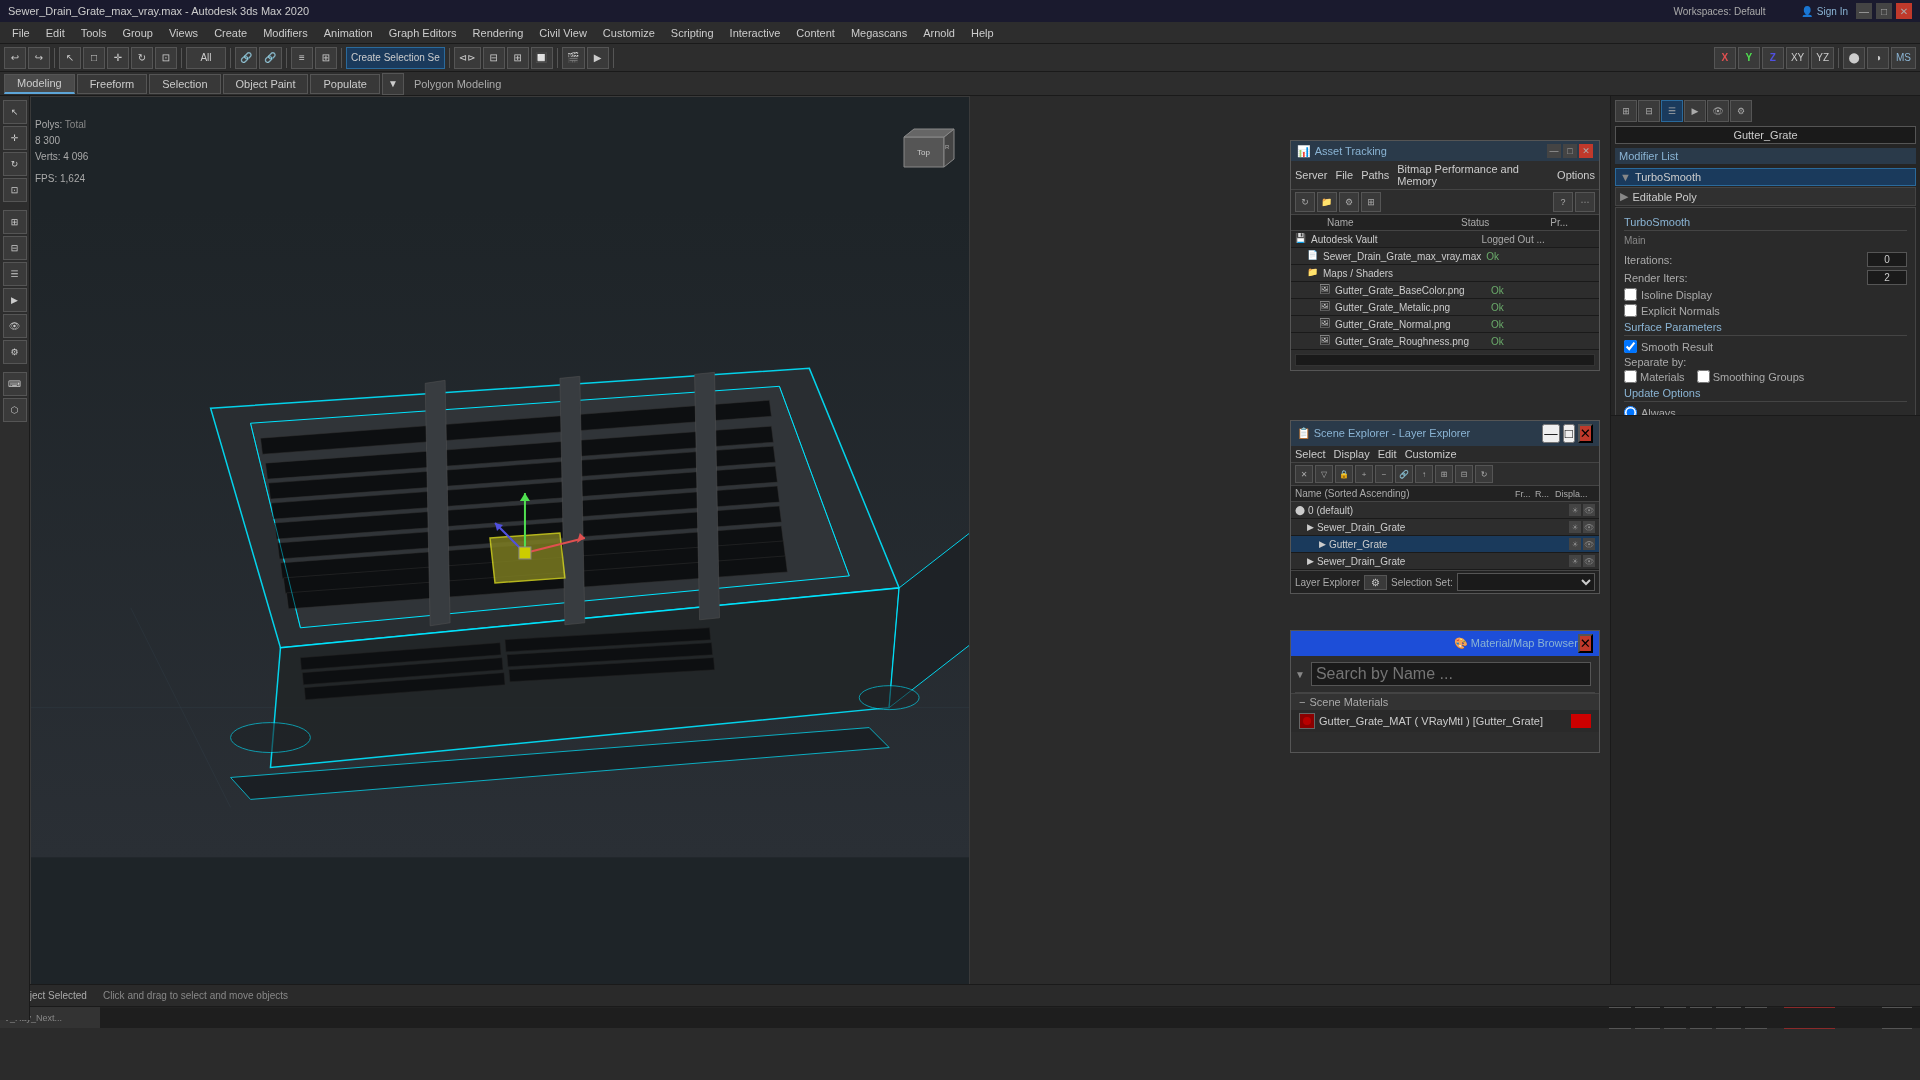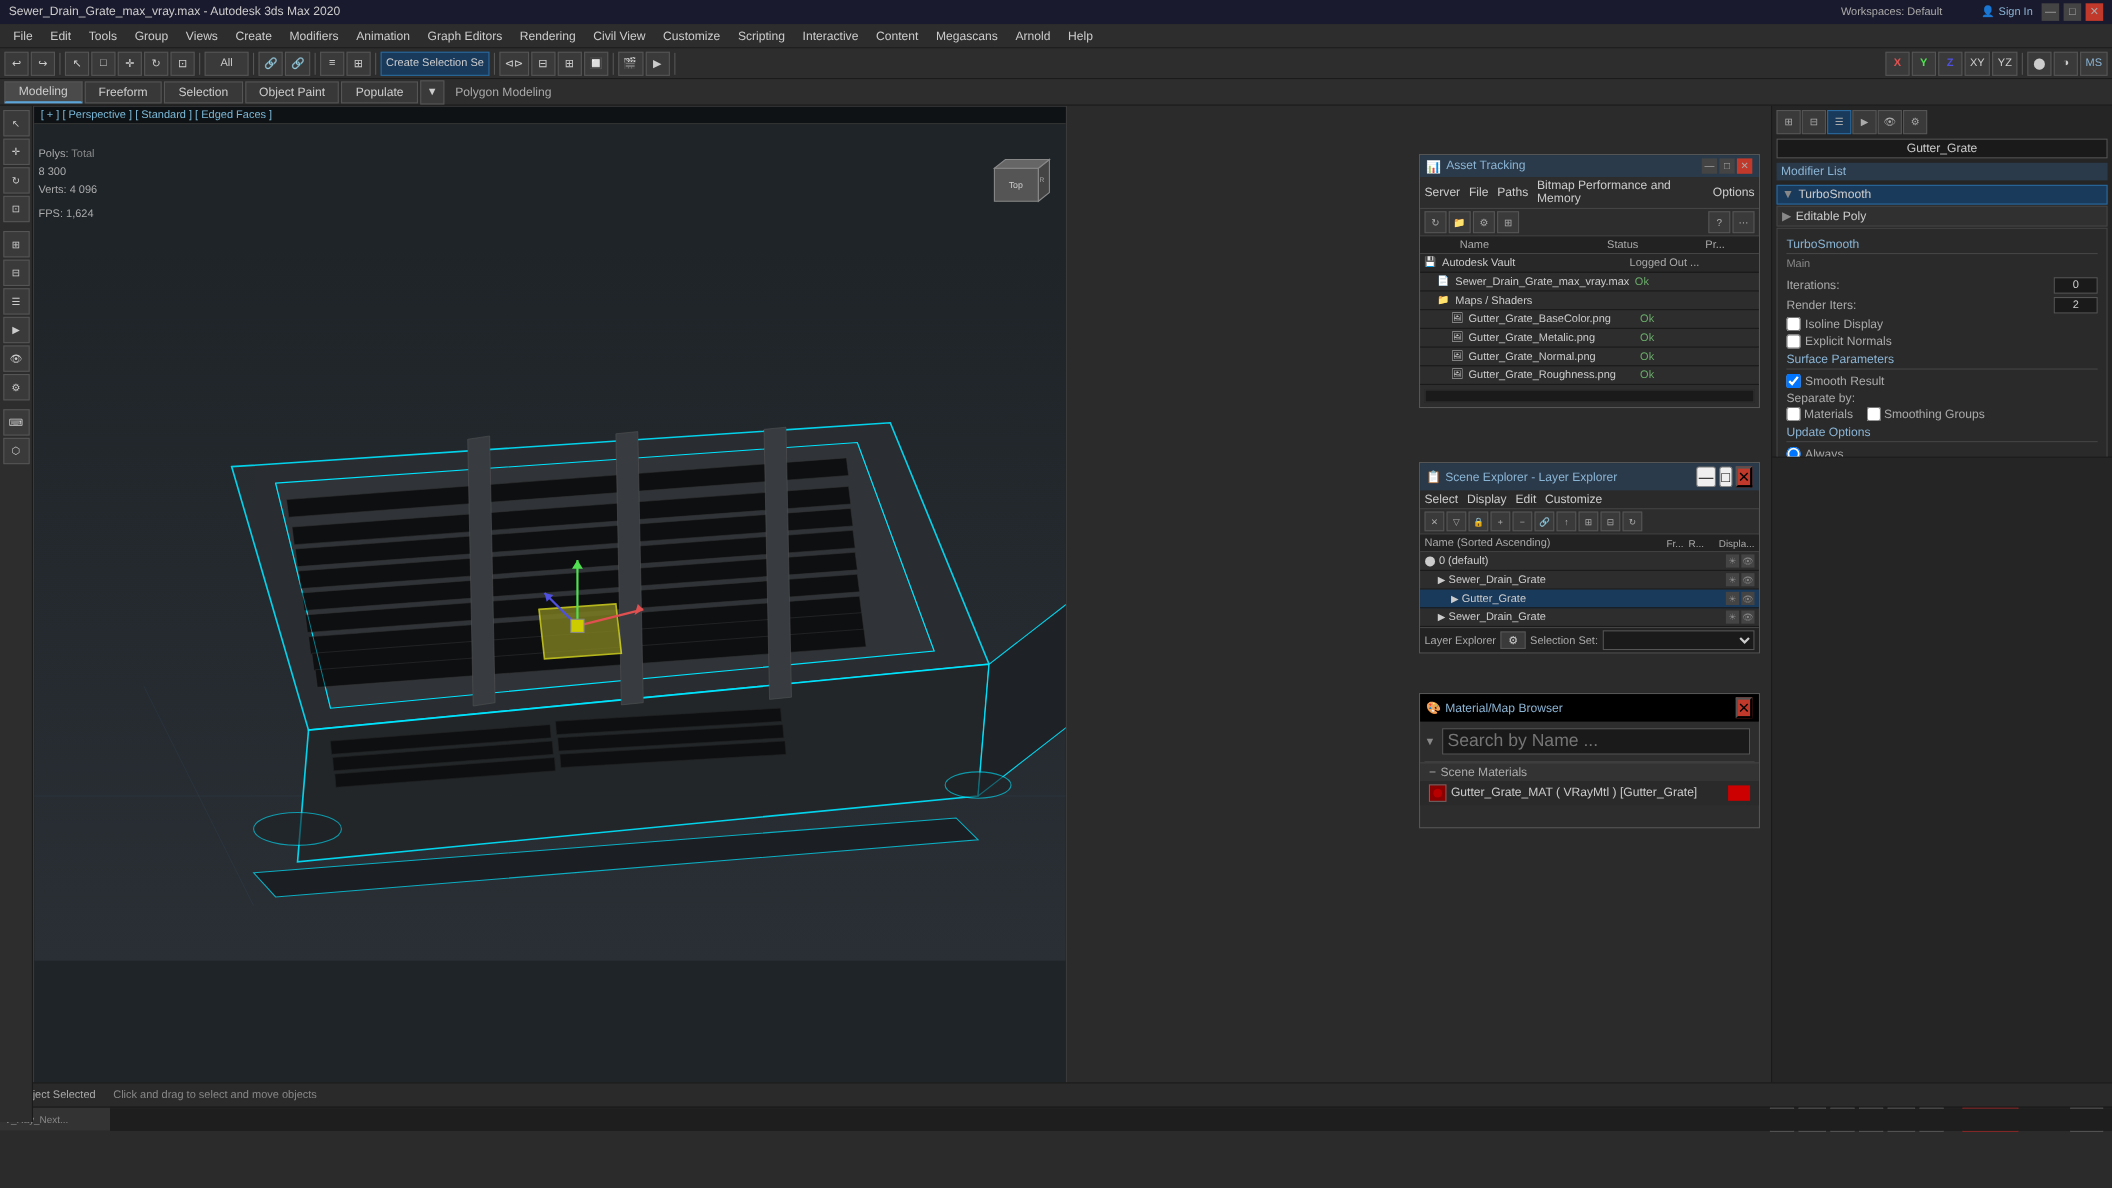"[ + ] [ Perspective" div { html: <div> <span>[ + ] [ Perspective ] [ Standard ] [ Edged Faces ]</span> </div> -> none }
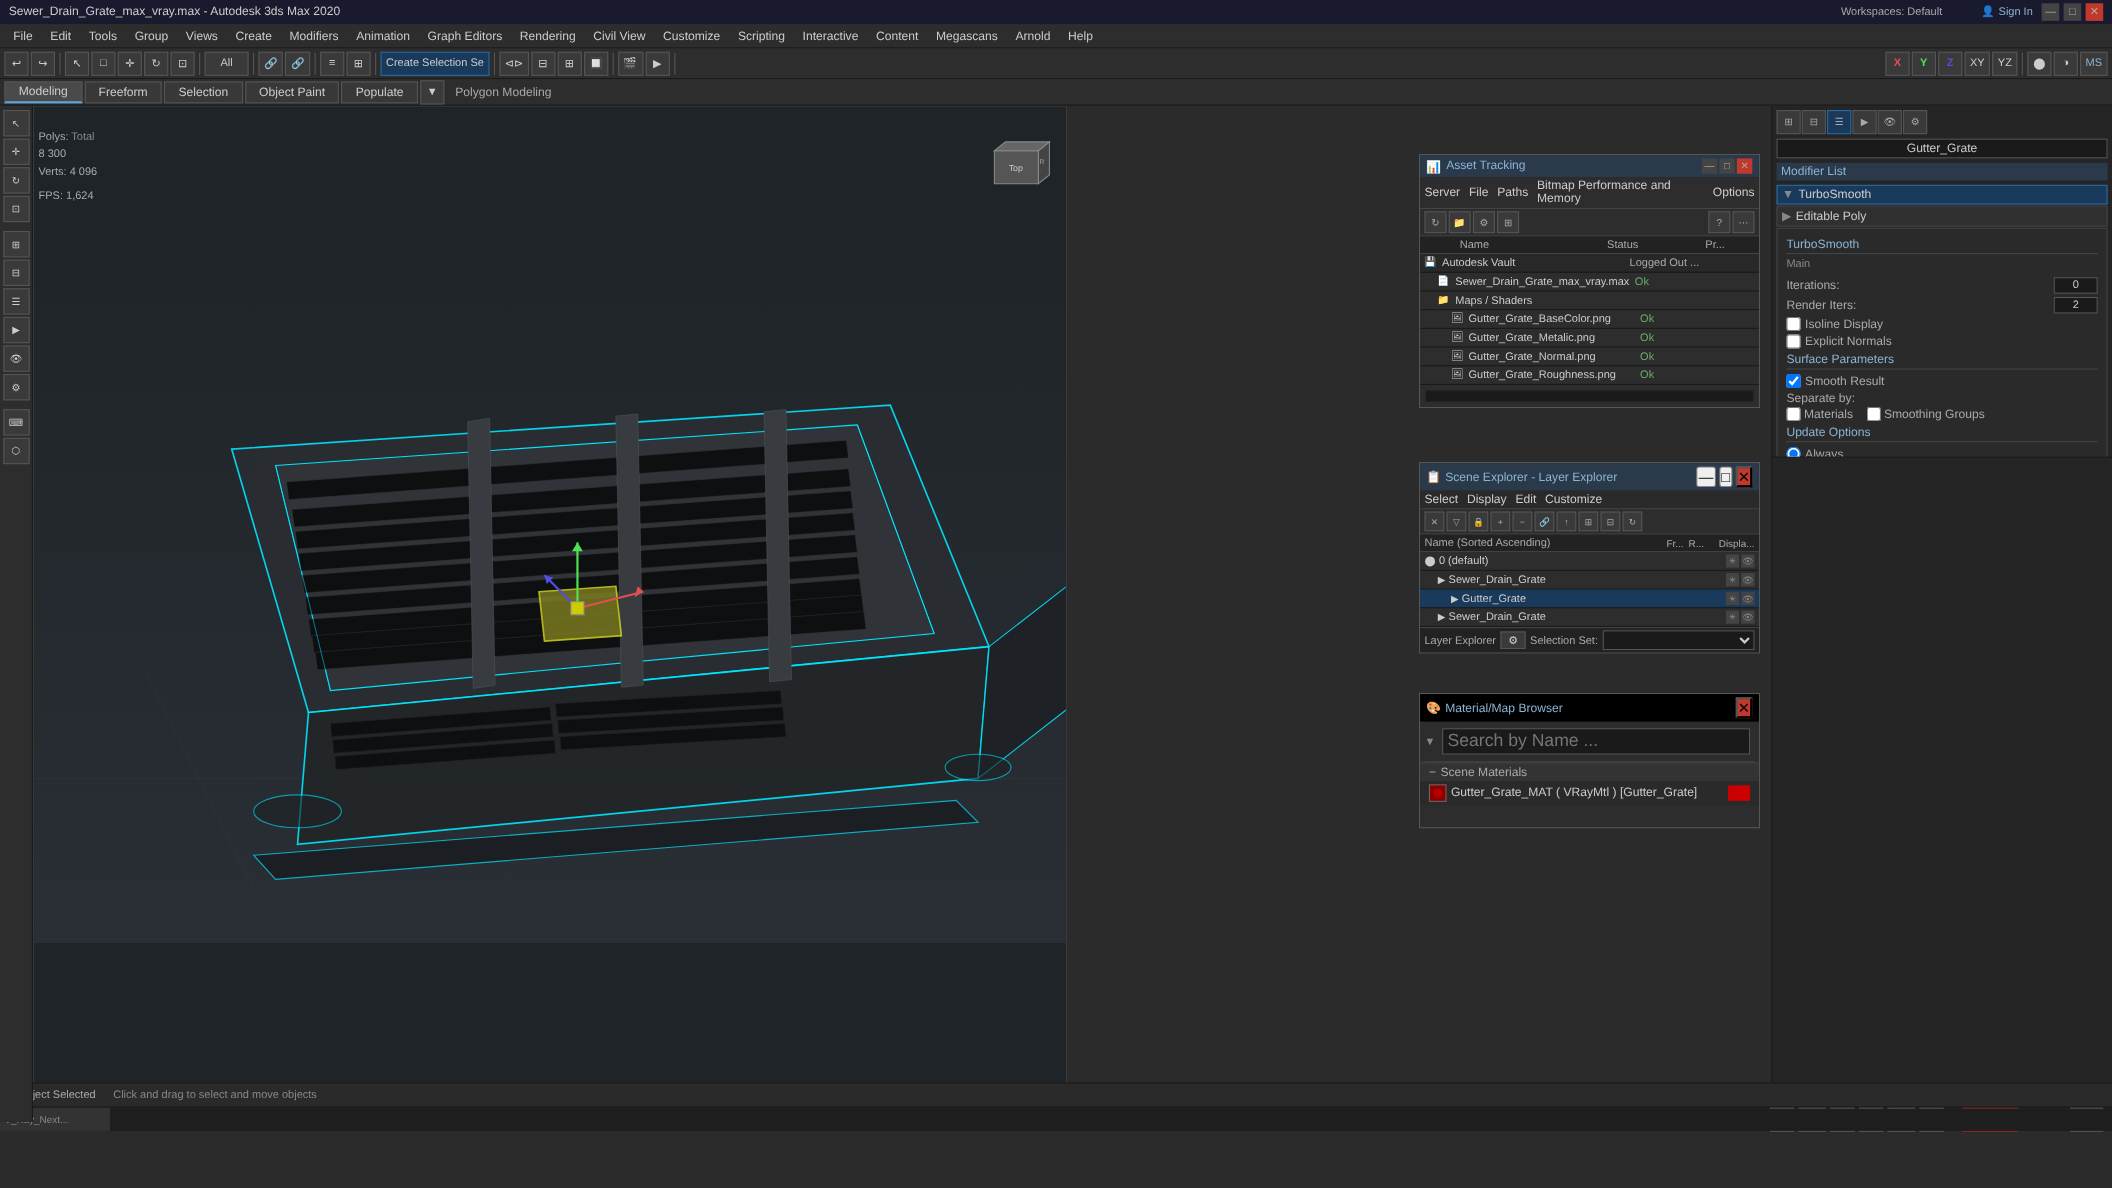"Displa..." div { text-align: right -> none }
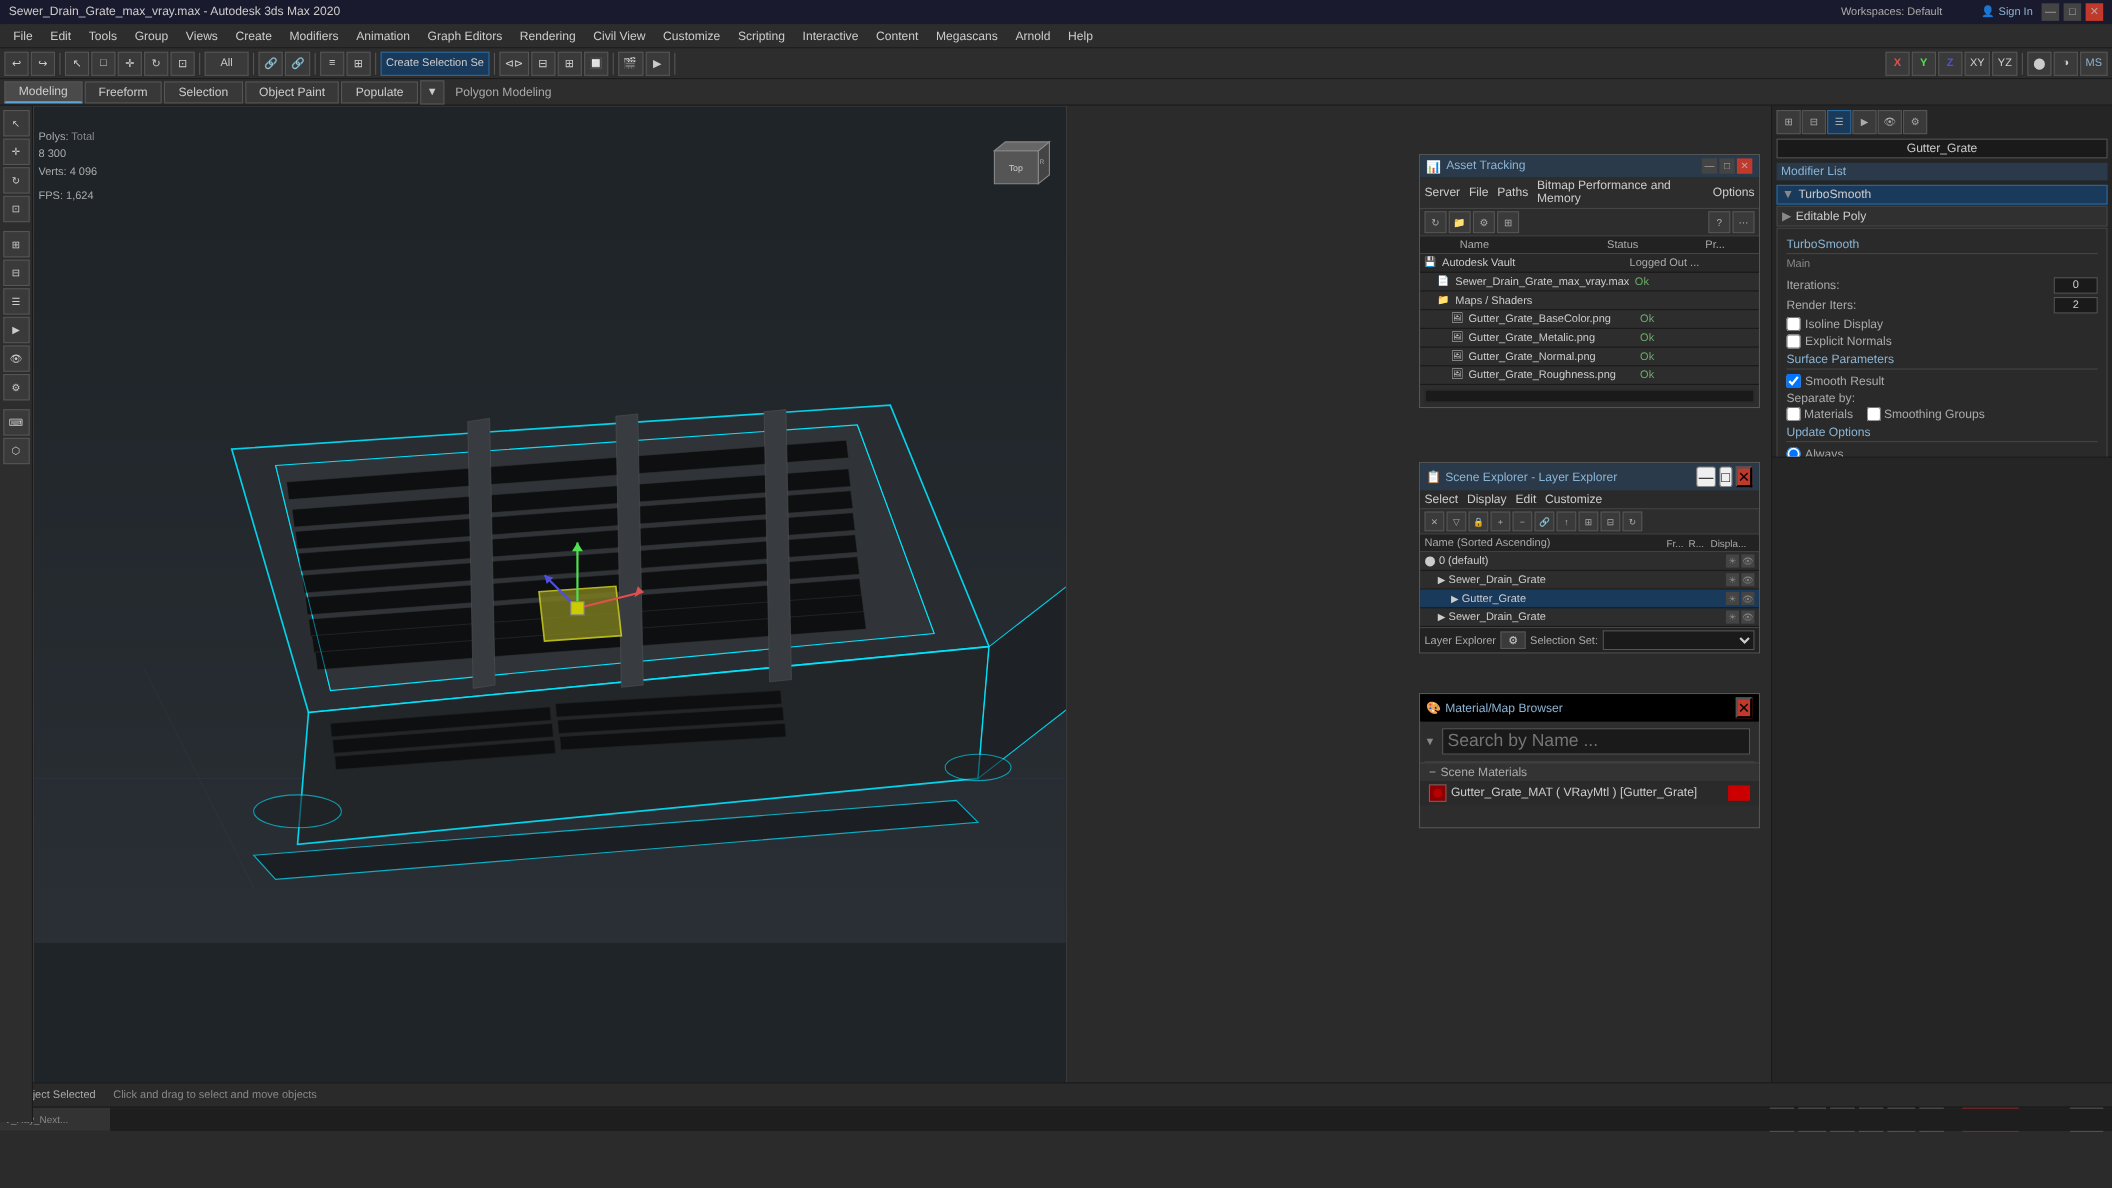"🎨 Material/Map Browser" #material-browser .panel-header { background: #000000 -> #1d4ed8; justify-content: space-between -> flex-end }
